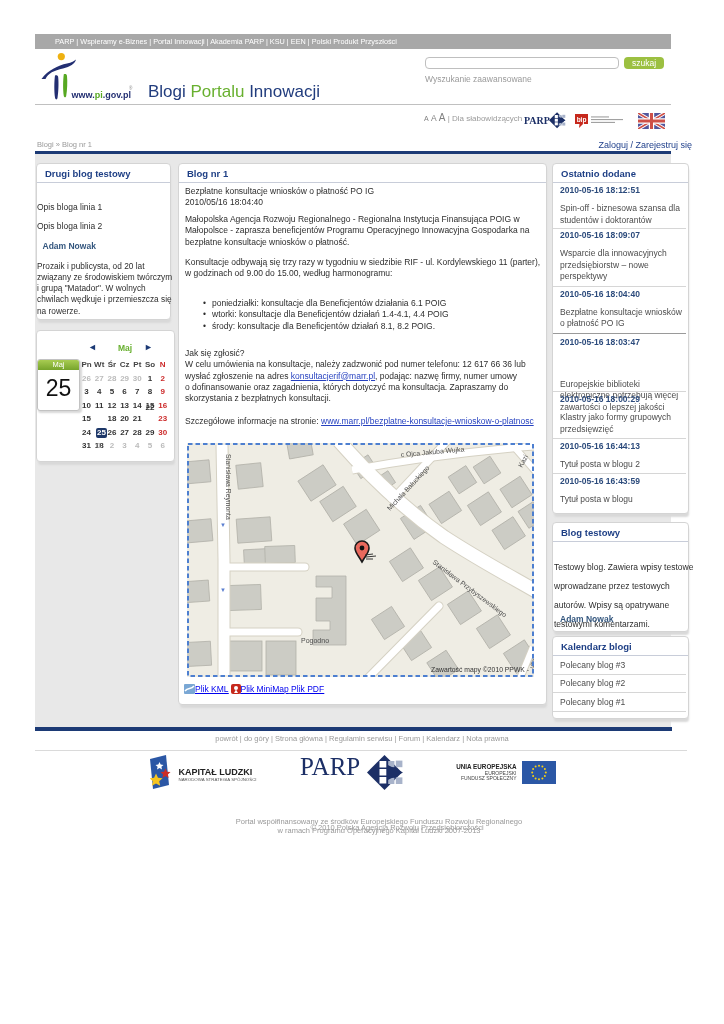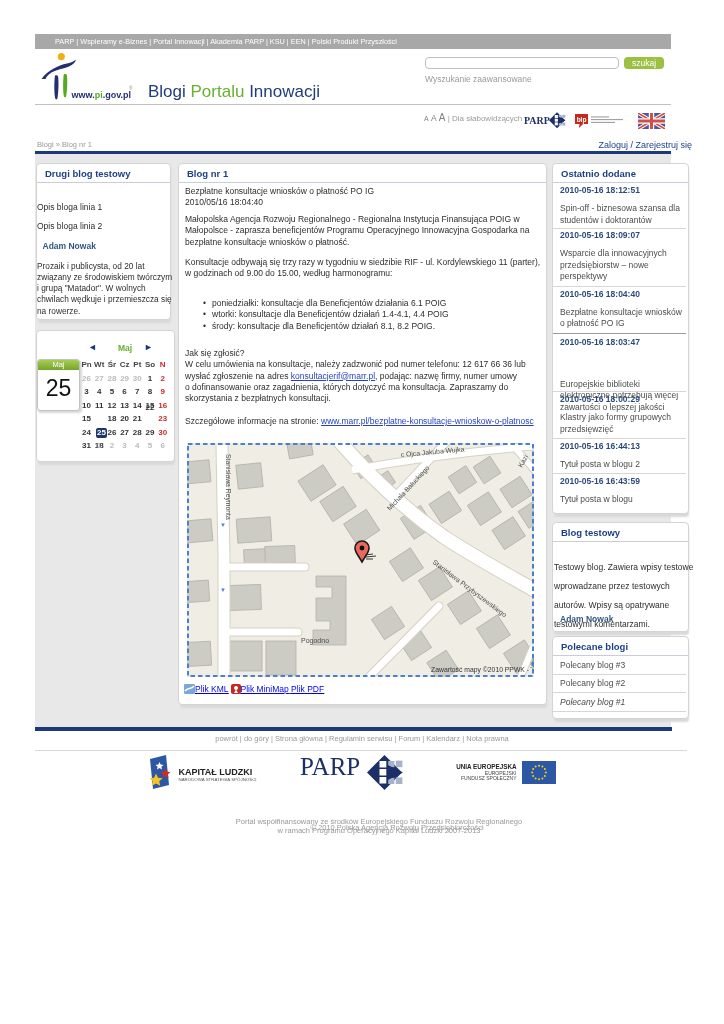"Polecane blogi" div.bhead { text: Polecane -> Kalendarz }
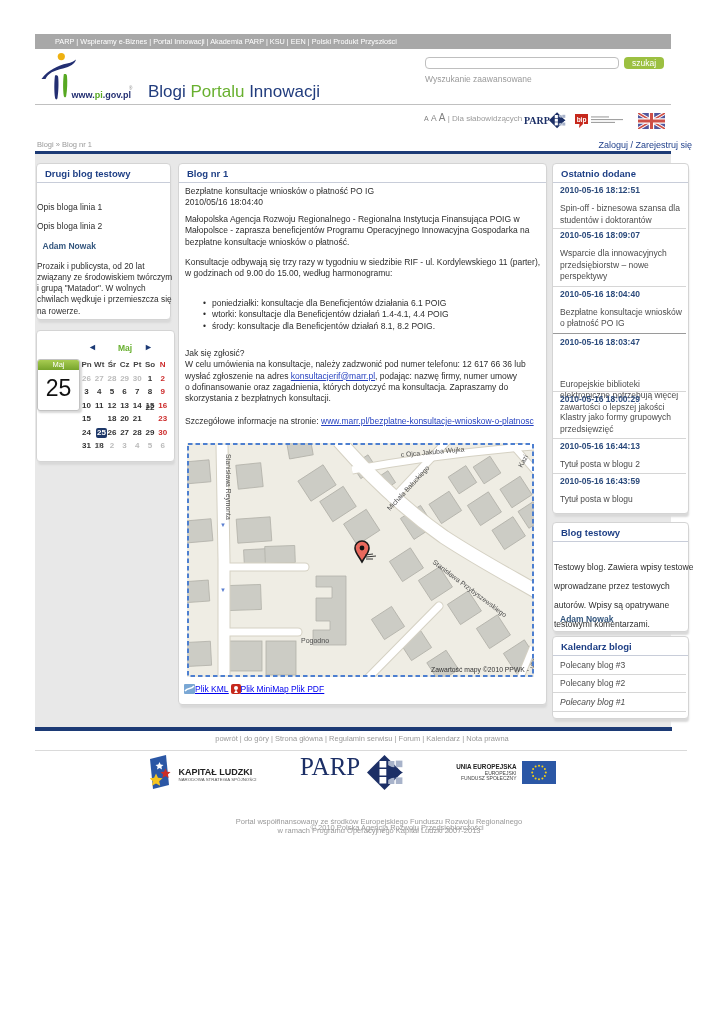"Polecany blog #1" div.abs { font-style: italic -> none }
